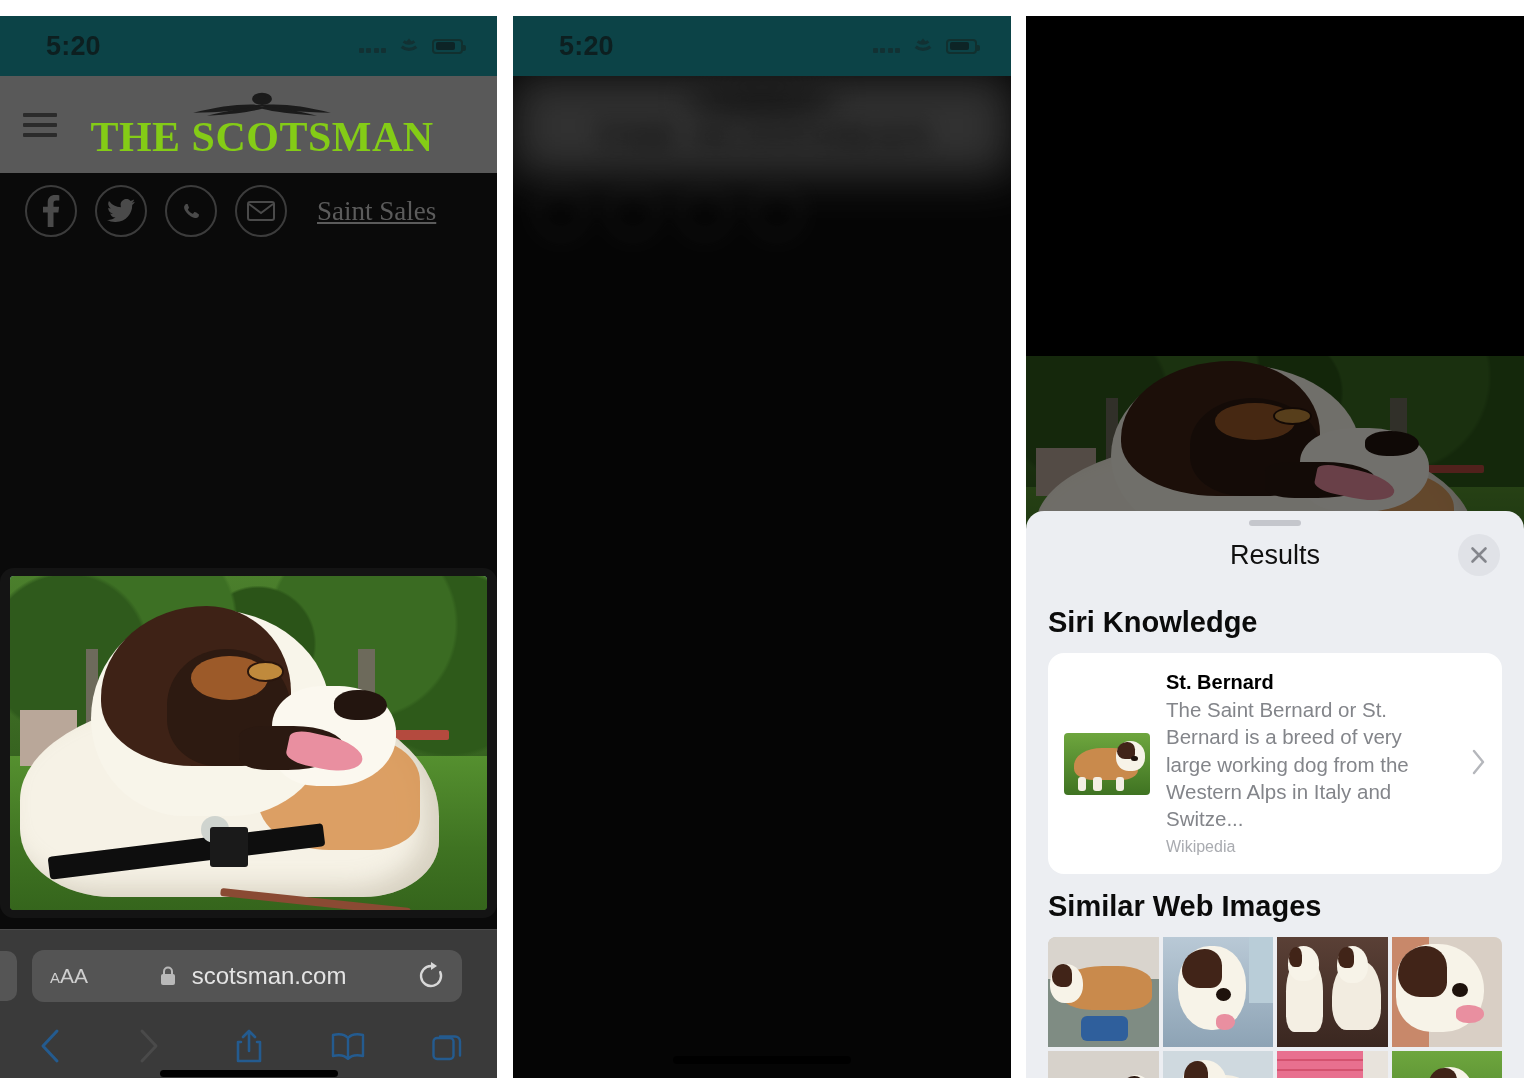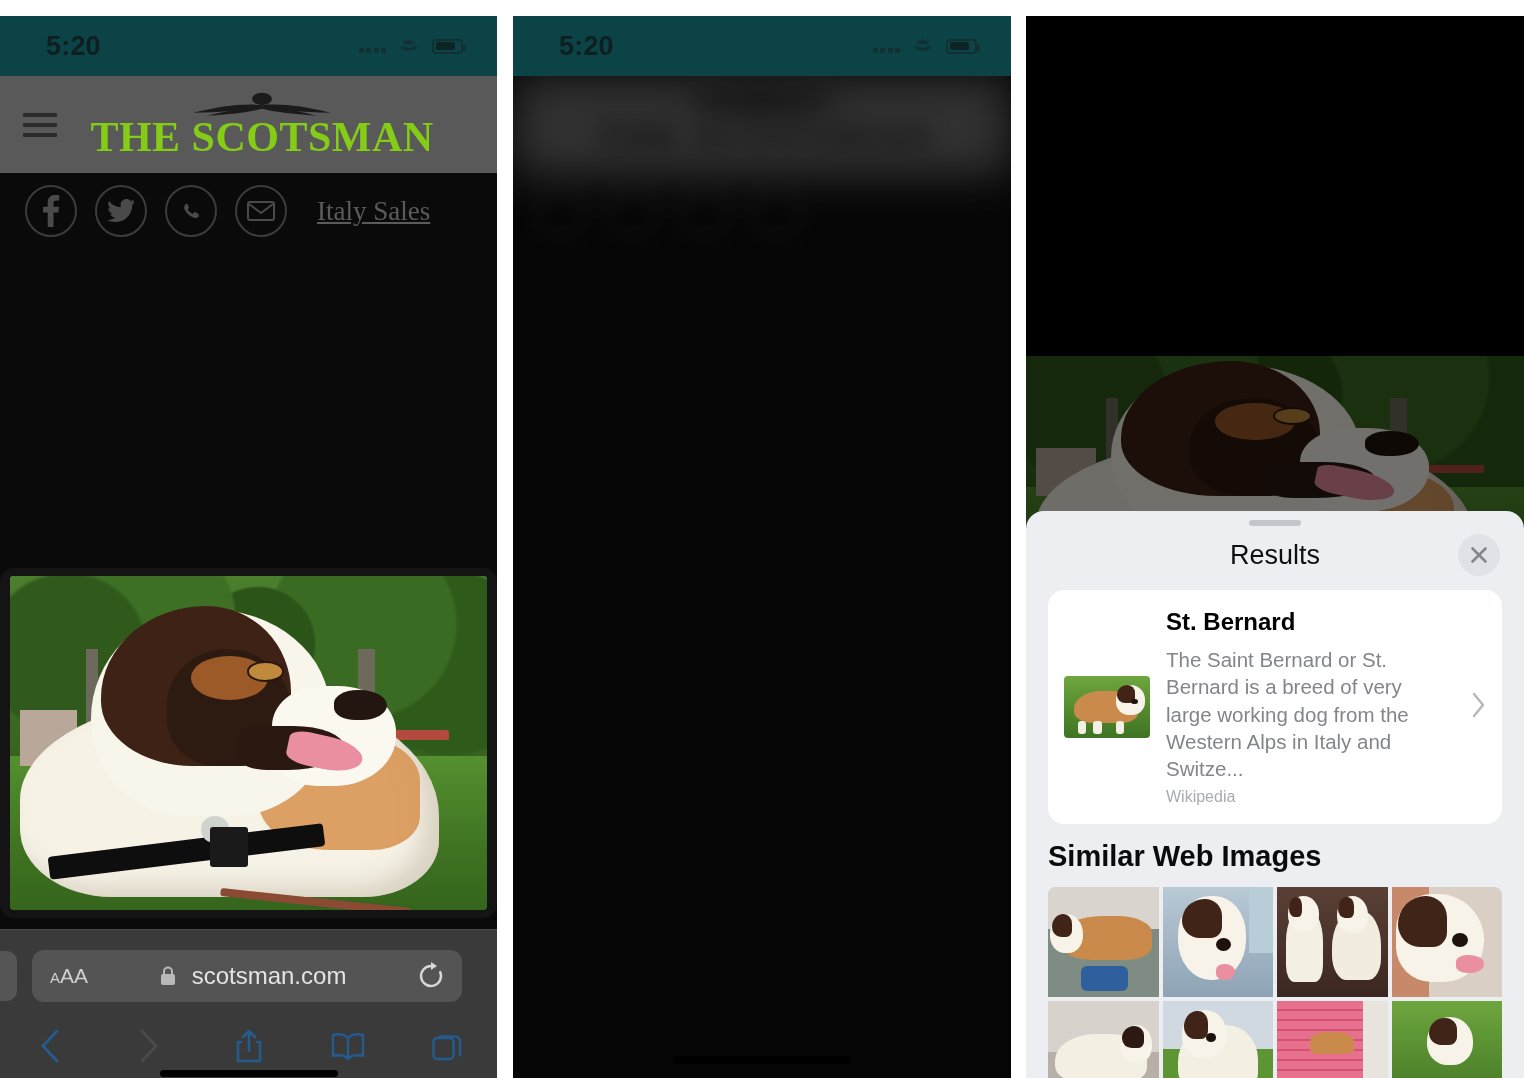"Italy Sales" a.photo-sales { text: Italy -> Saint }
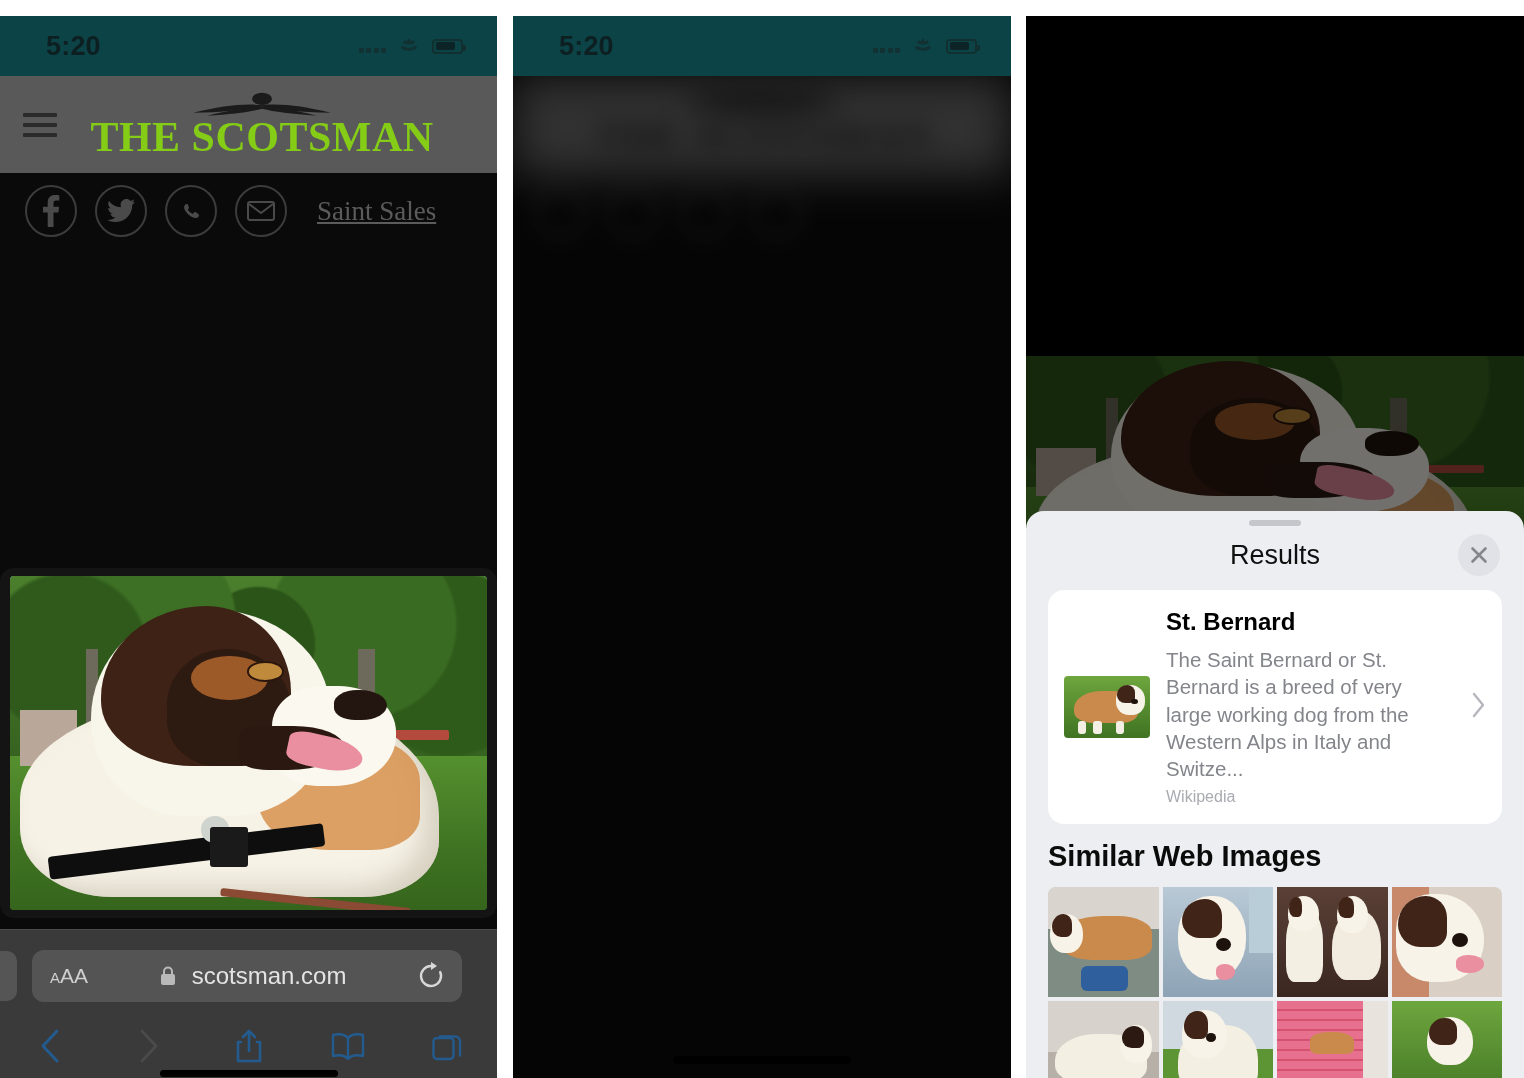"Siri Knowledge" div.sect-title { html: none -> <div>Siri Knowledge</div> }
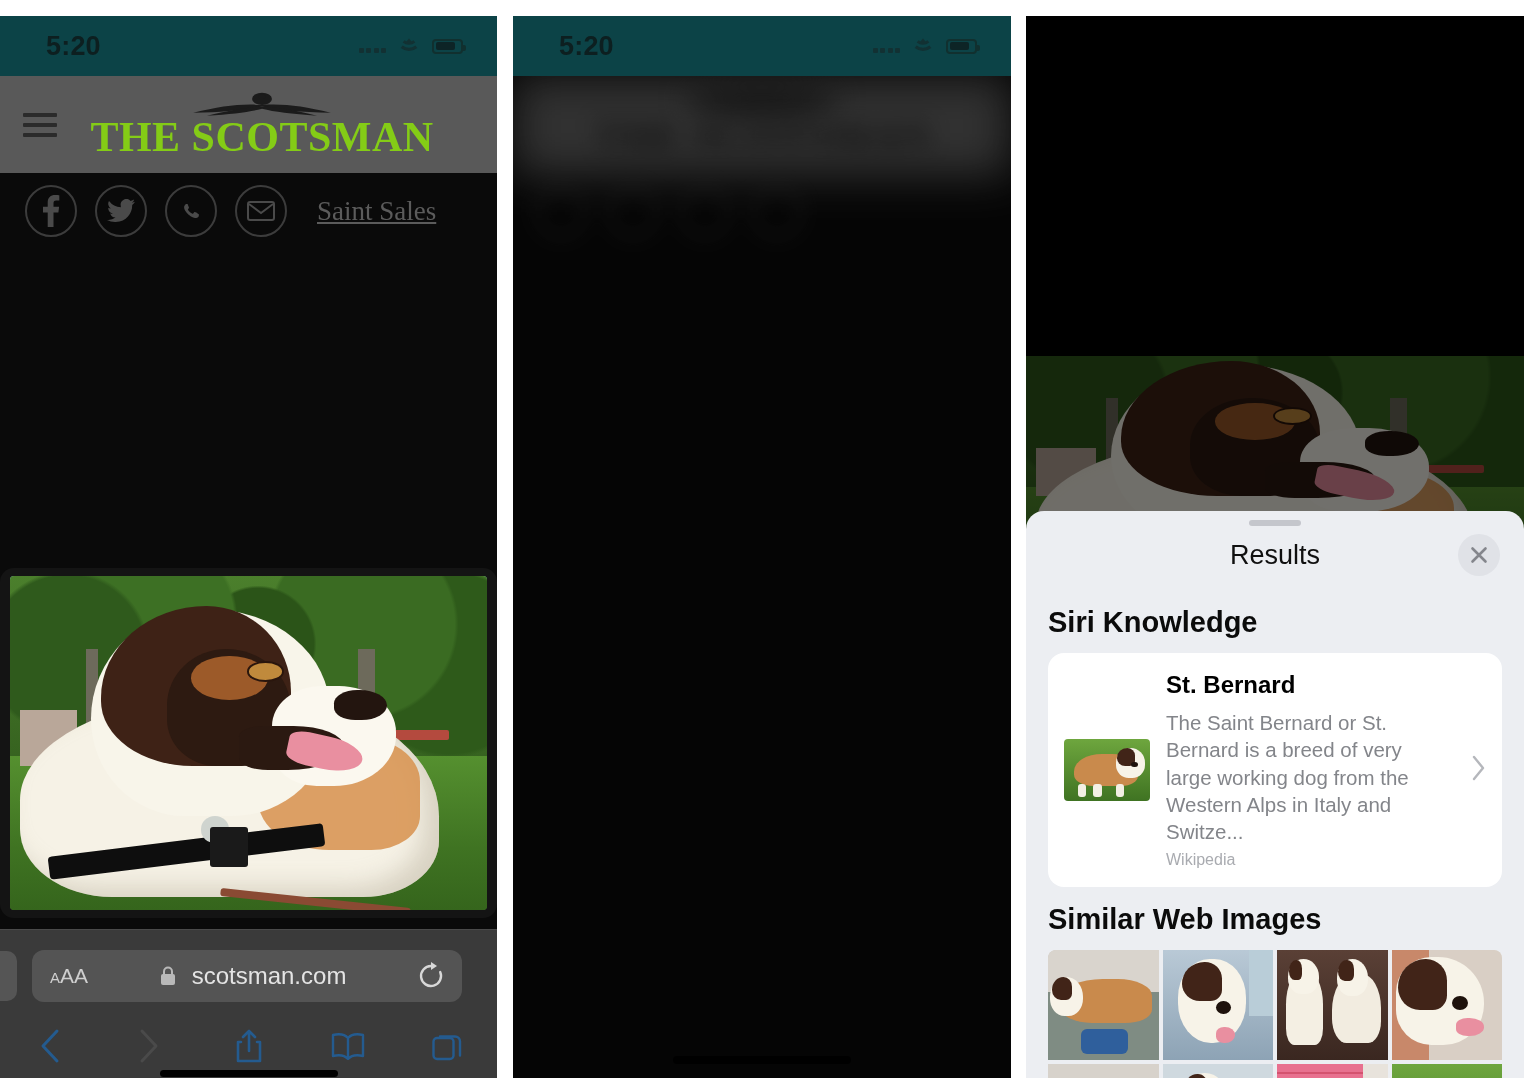"St. Bernard" .kc-title { font-size: 24px -> 20px; margin-bottom: 10px -> 2px }
